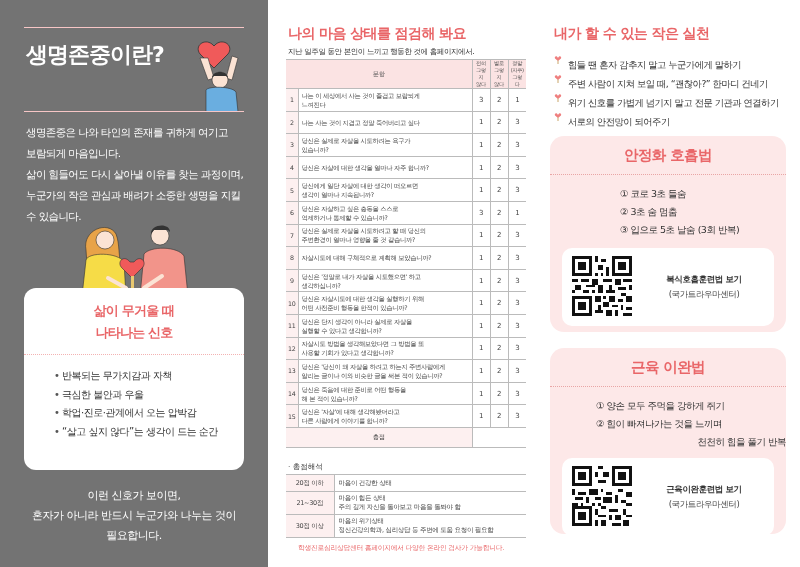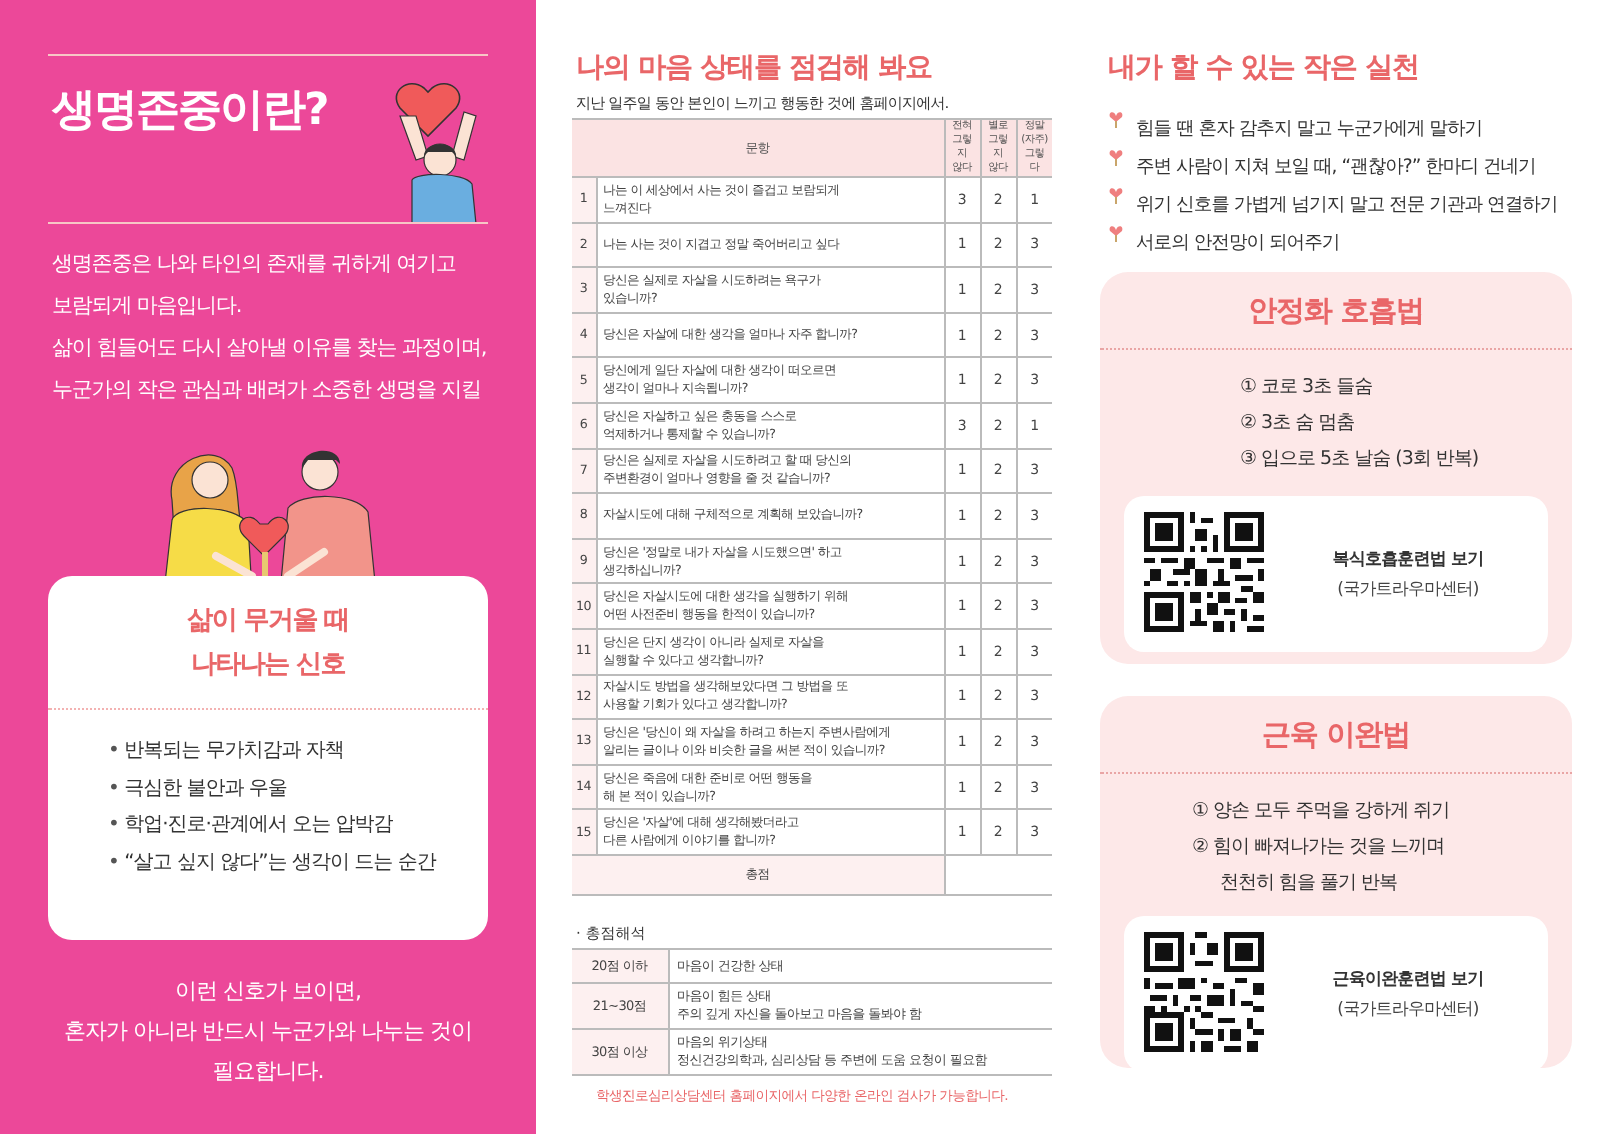"생명존중이란?" .left { background: #ec4899 -> #737373 }
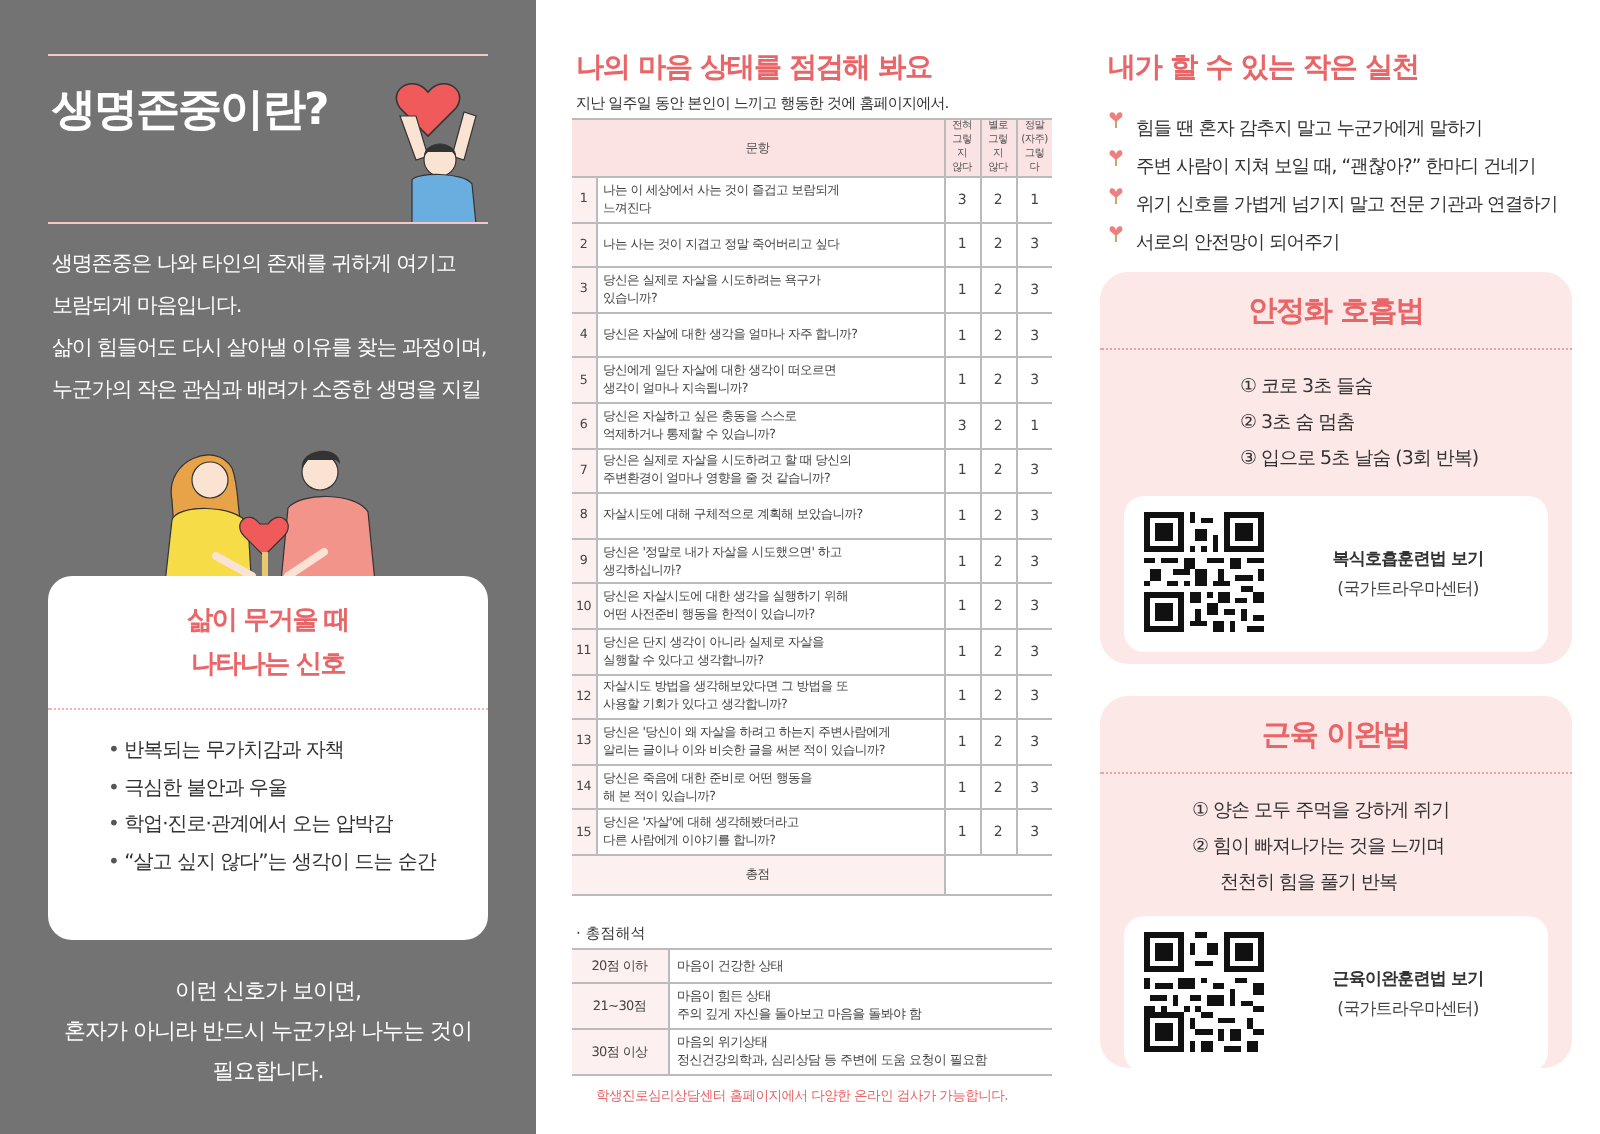"수 있습니다." div { html: none -> <div>수 있습니다.</div> }
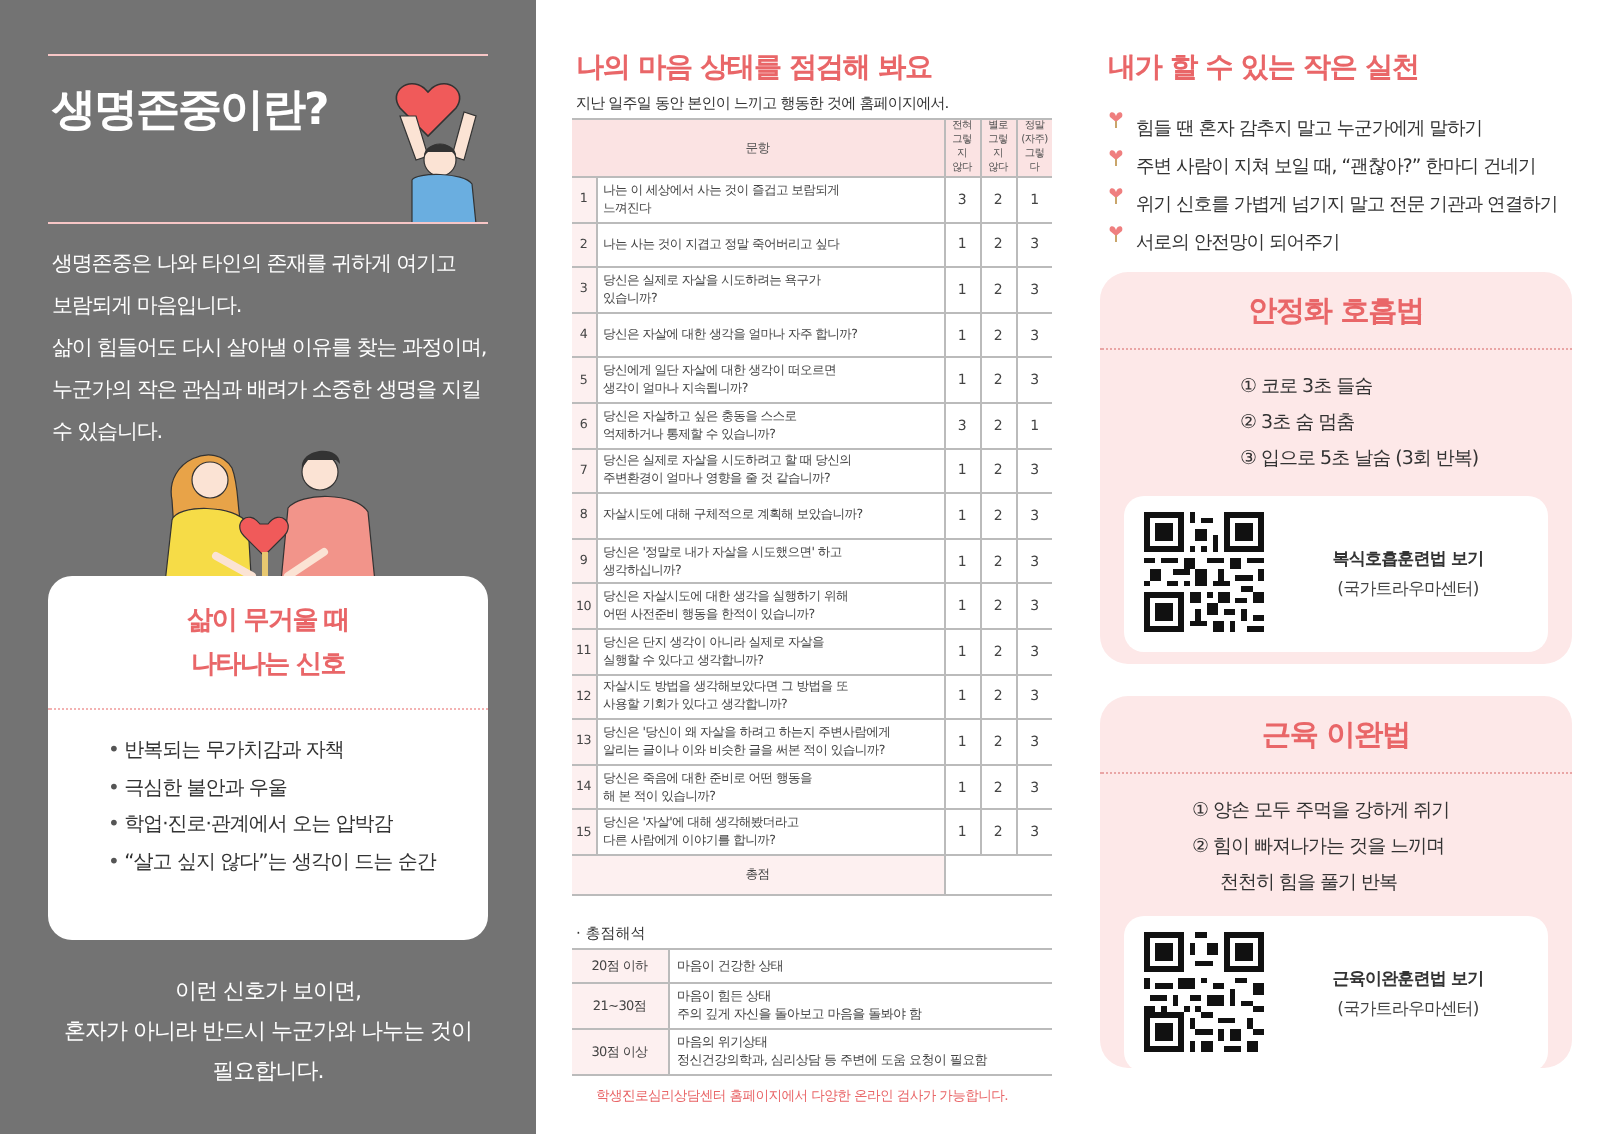"천천히 힘을 풀기 반복" div { text-align: none -> right }
